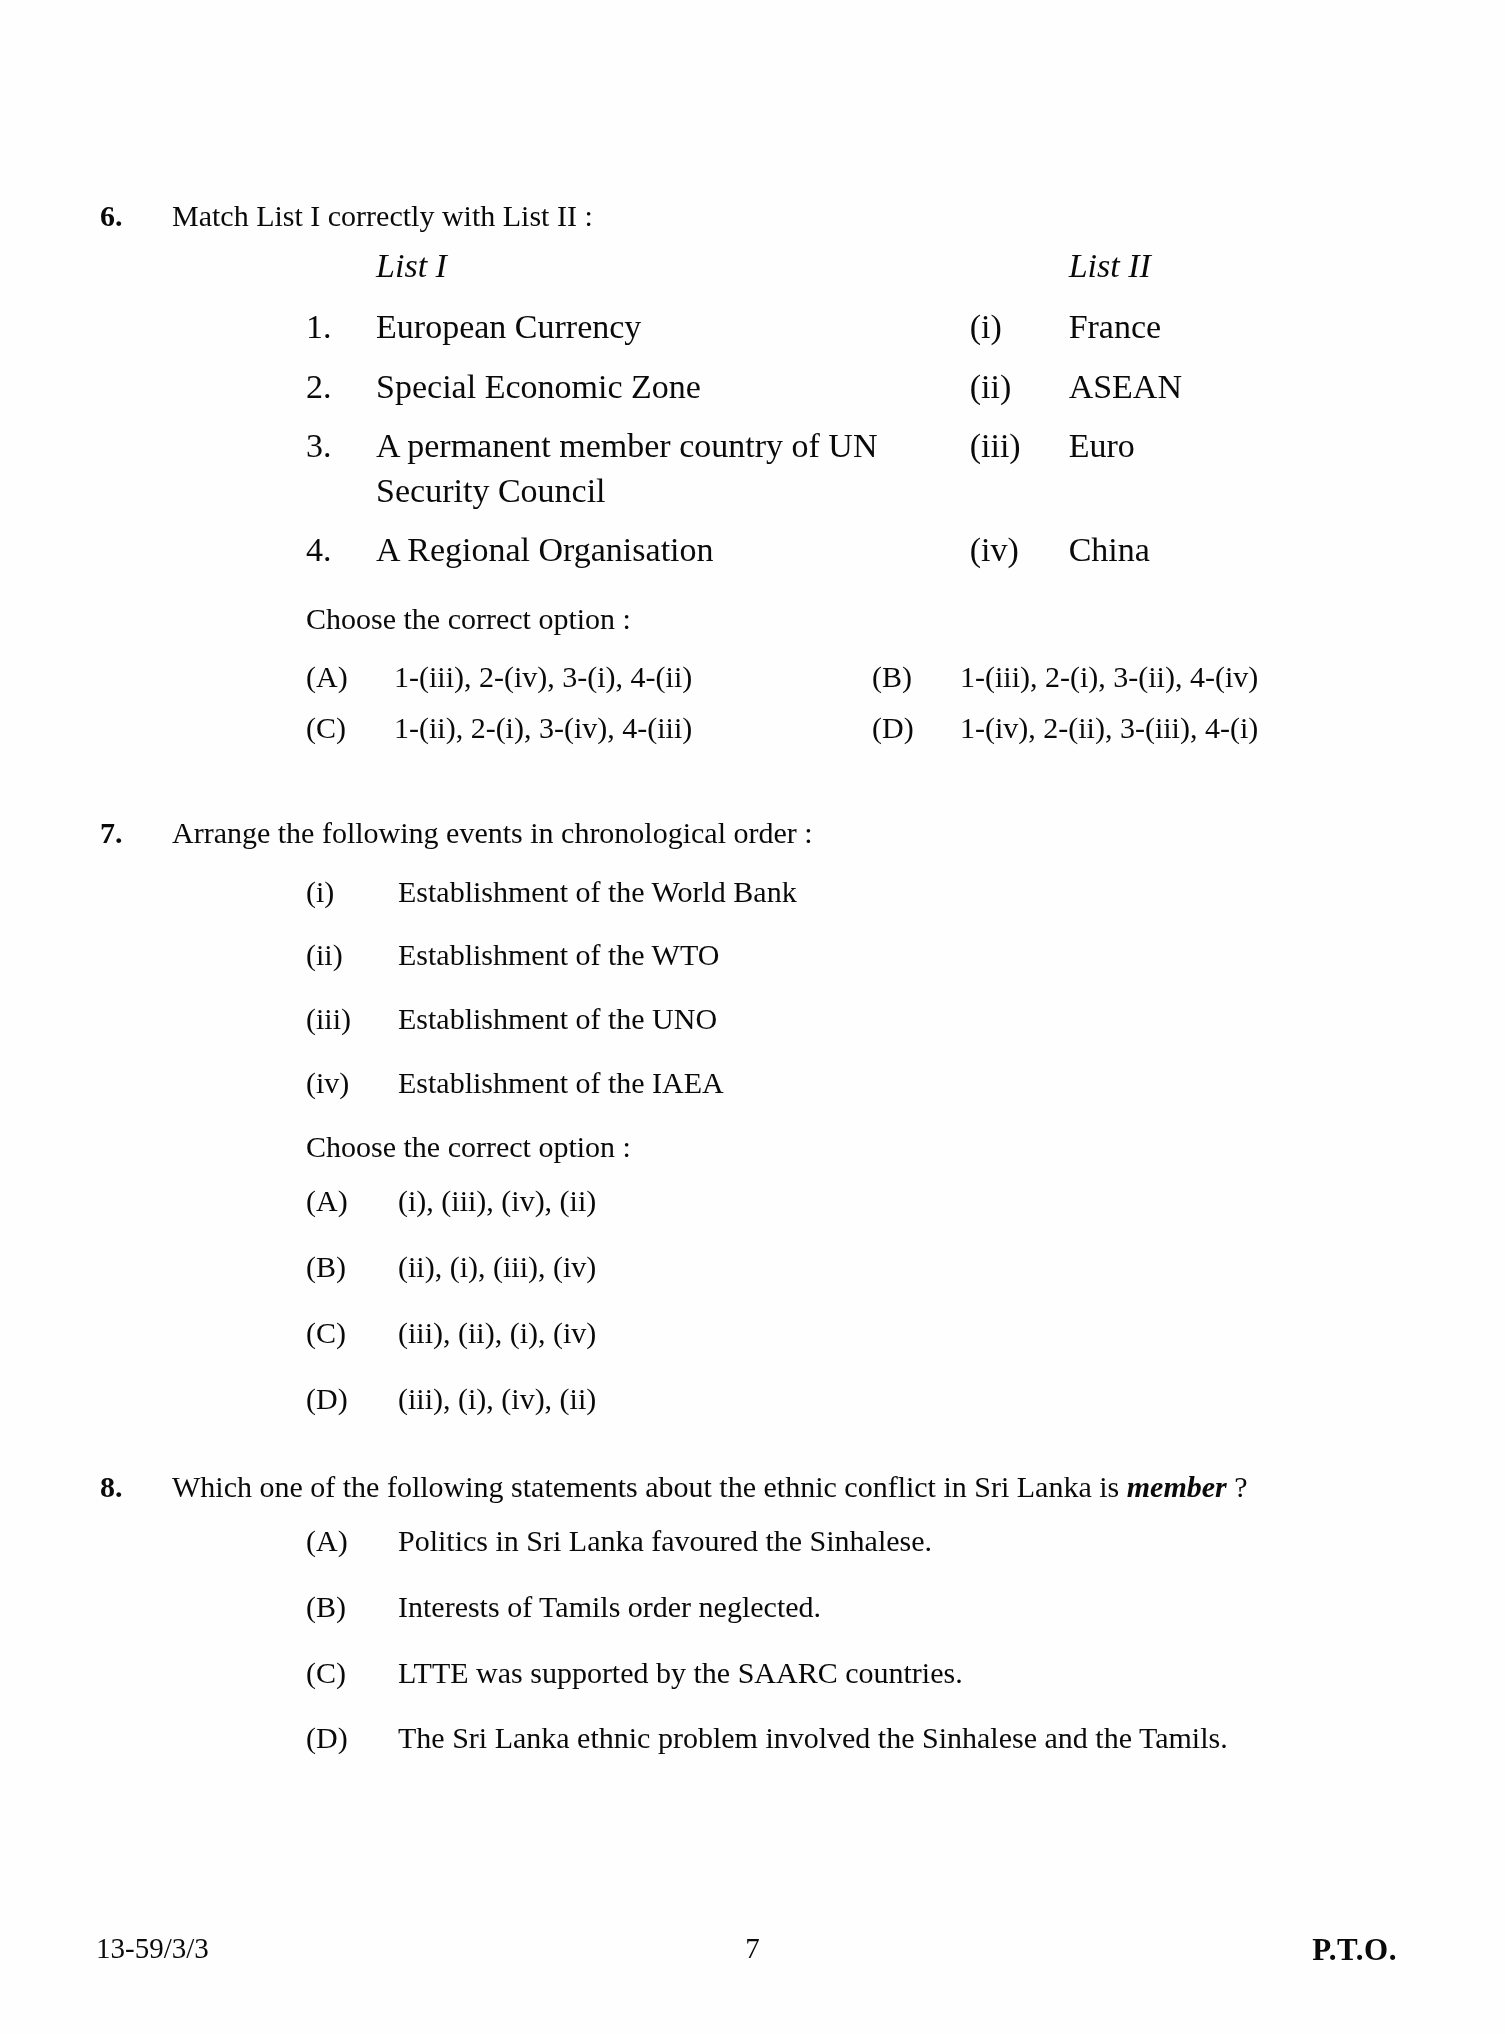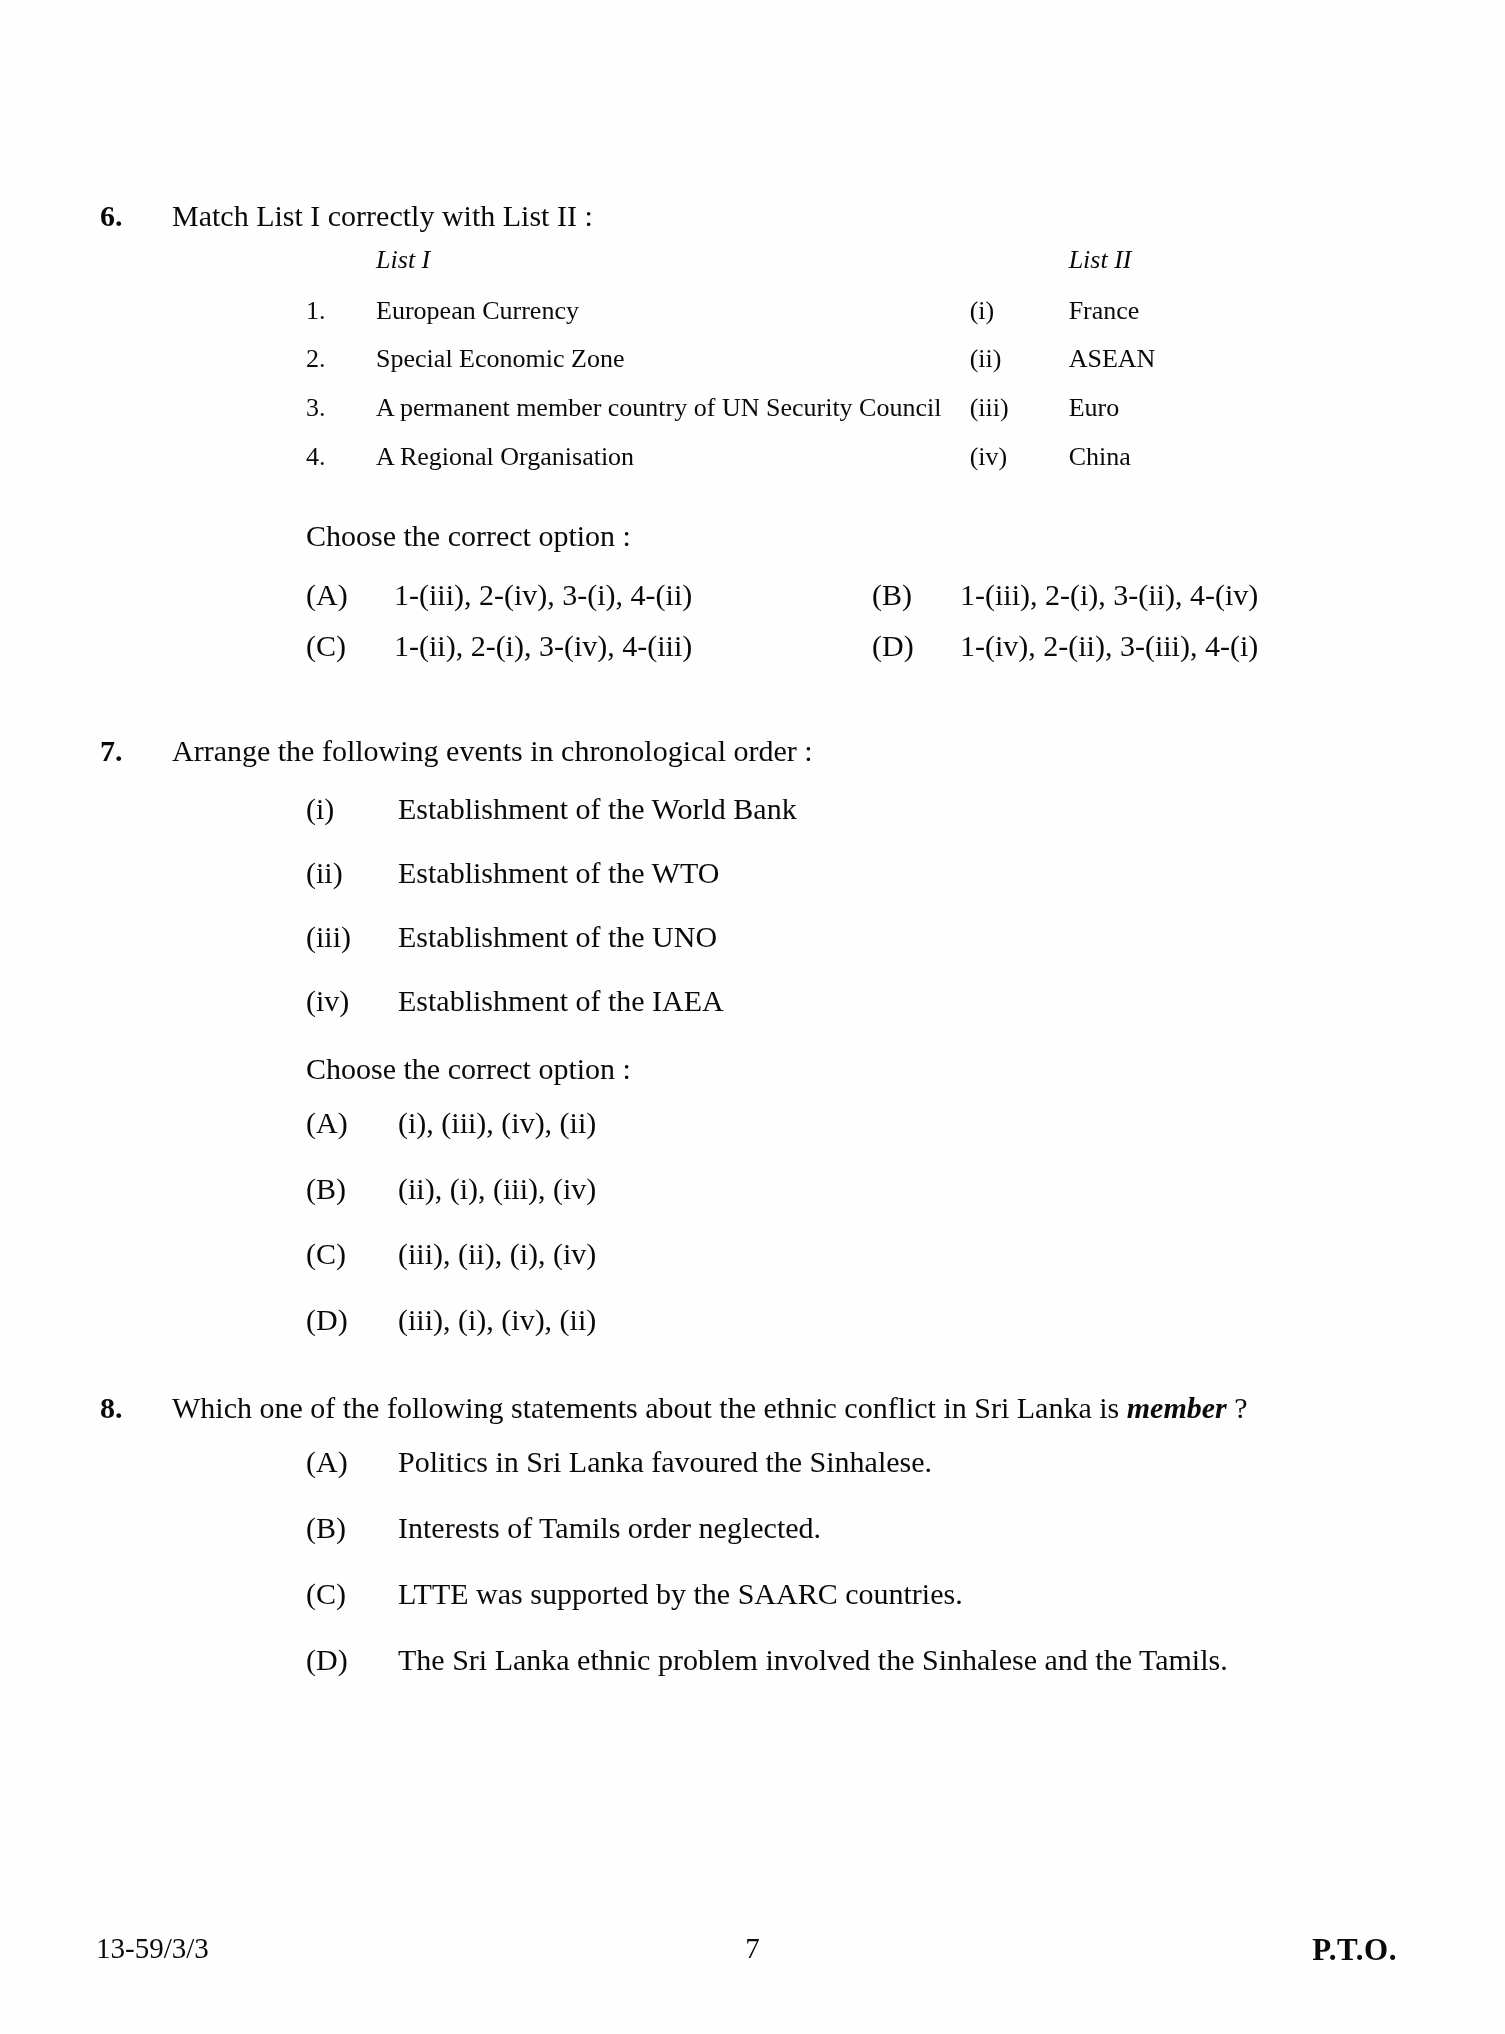"List I" .match-table td { font-size: 26px -> 34px }
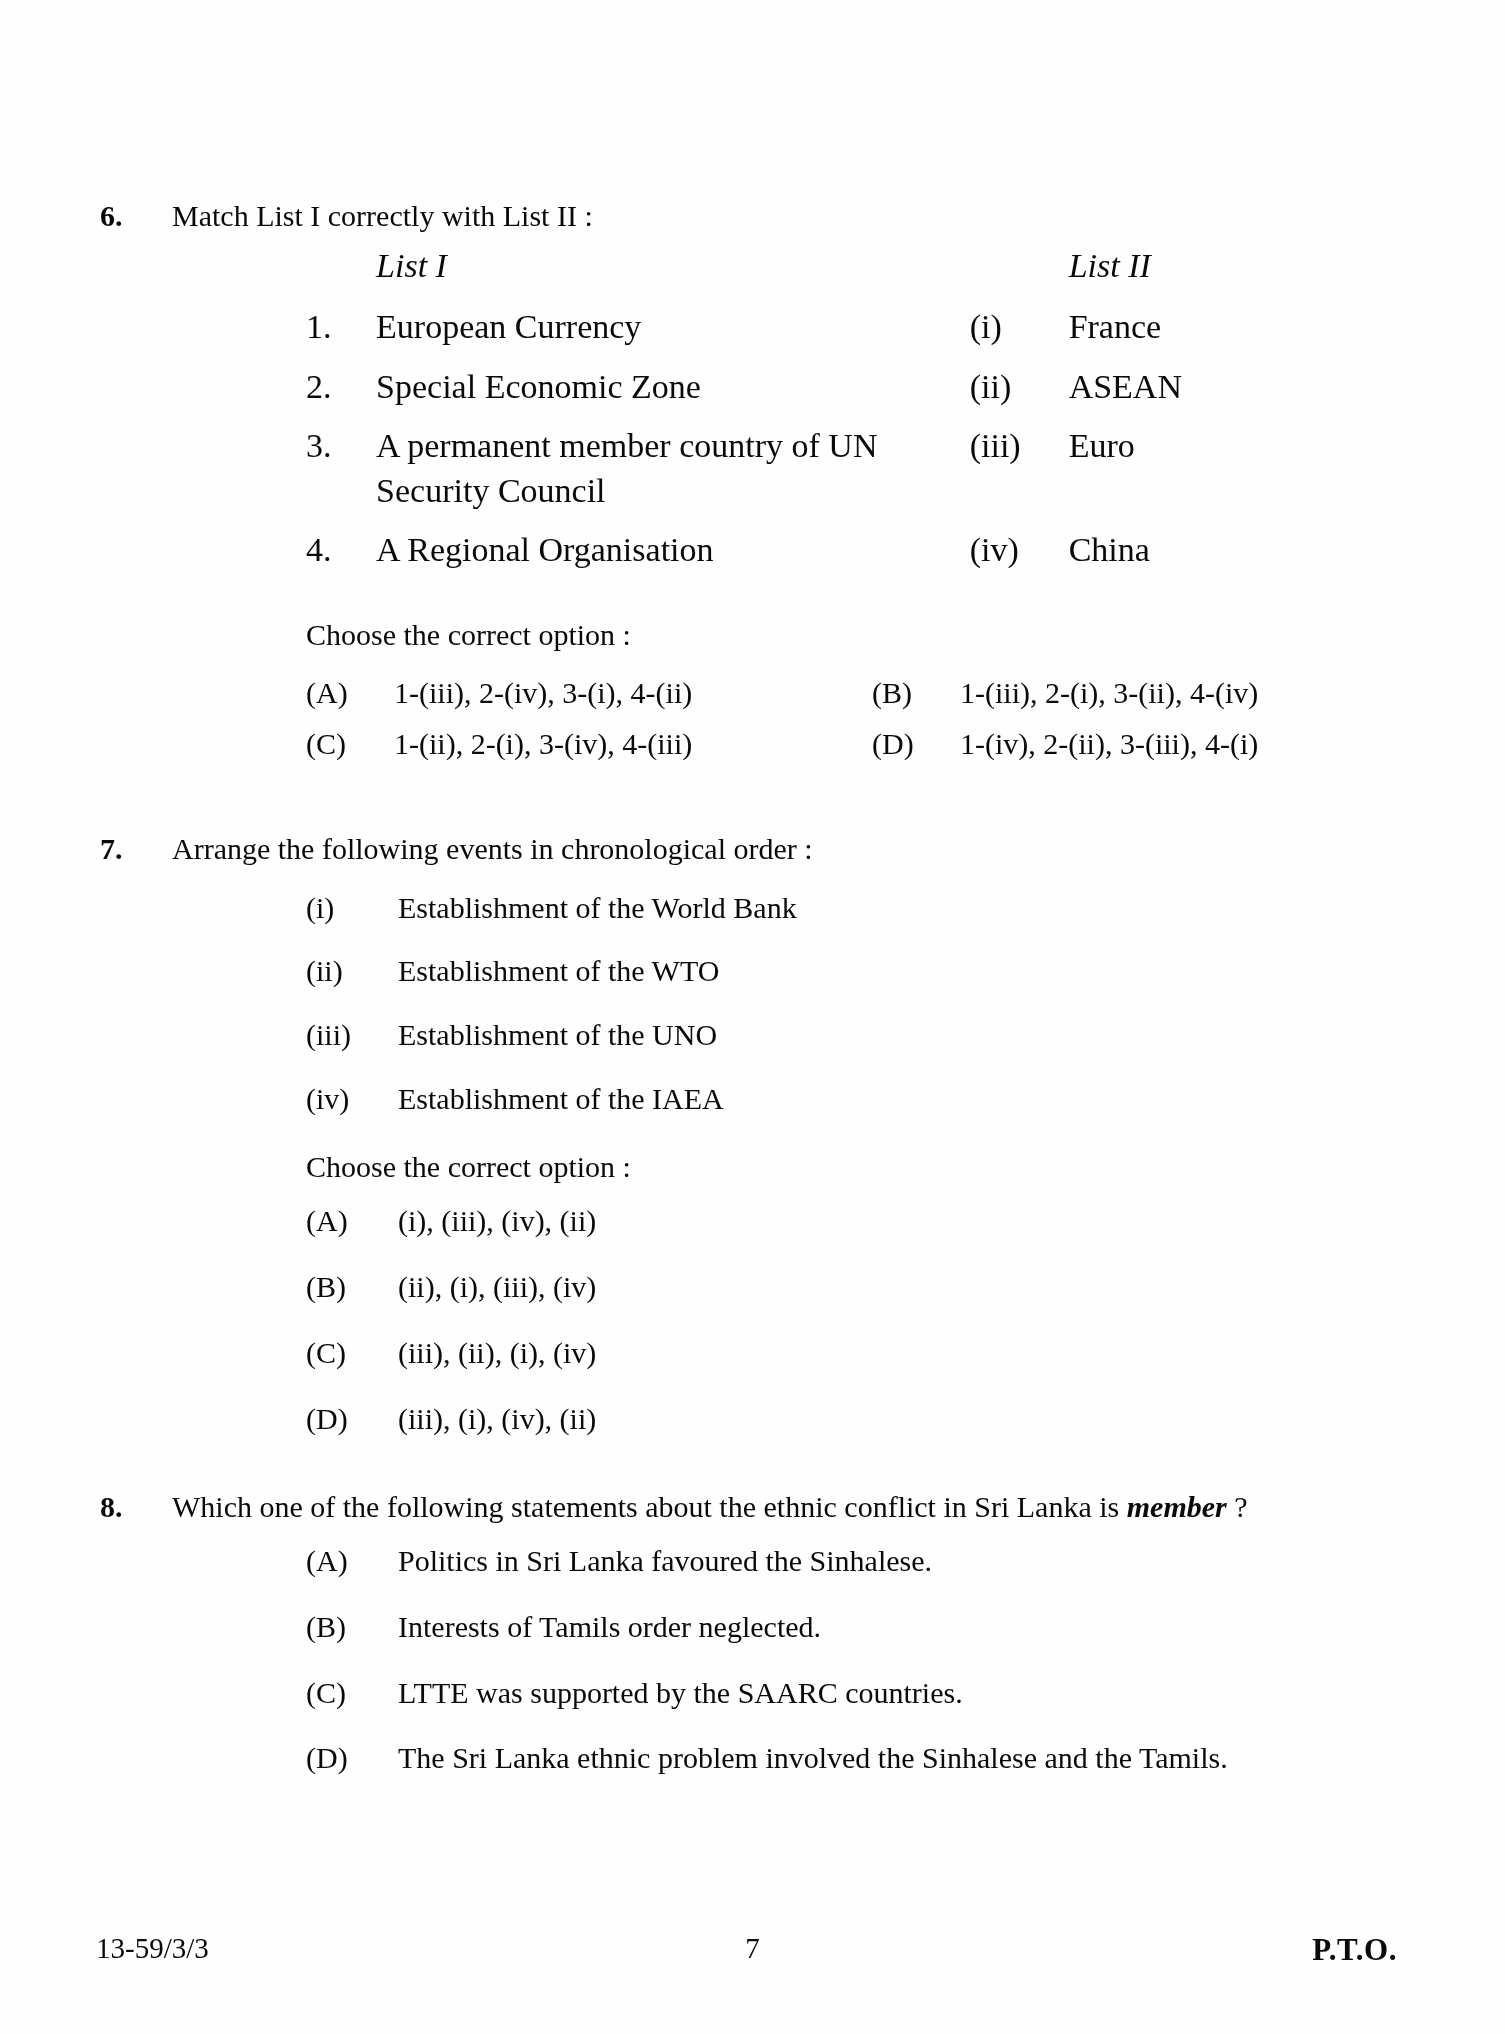"Choose the correct option :" .choose { margin-top: 28px -> 12px }
